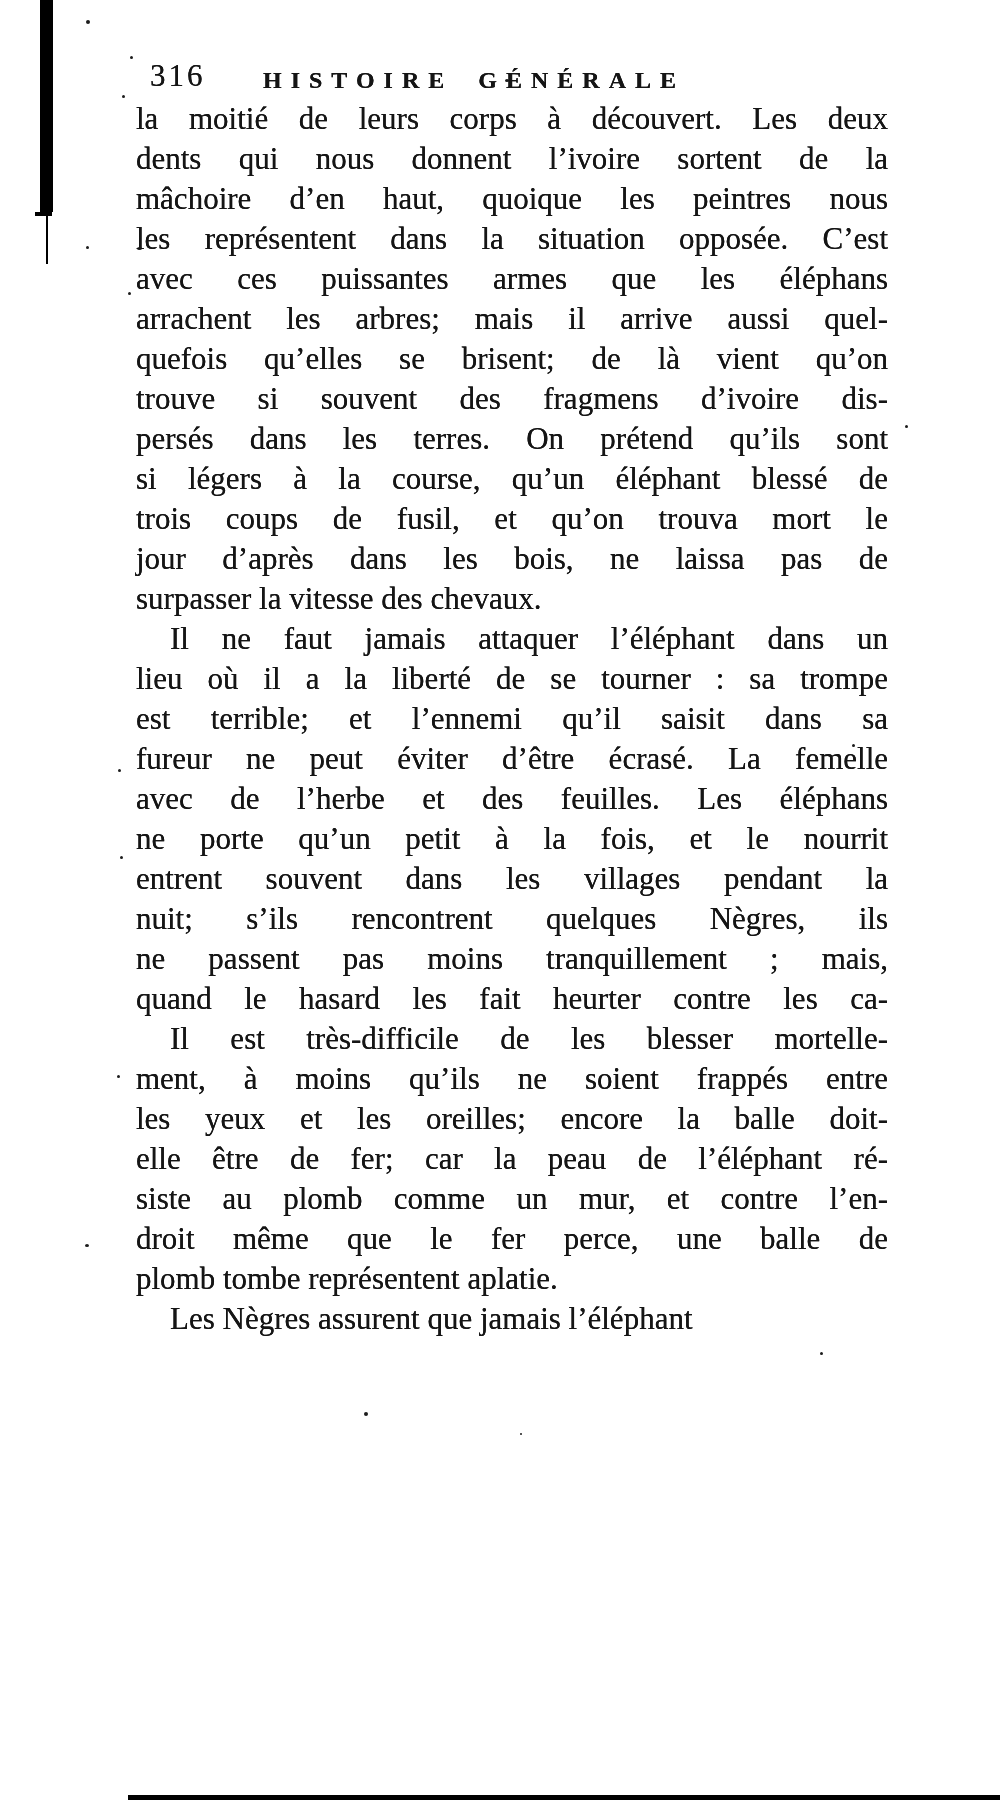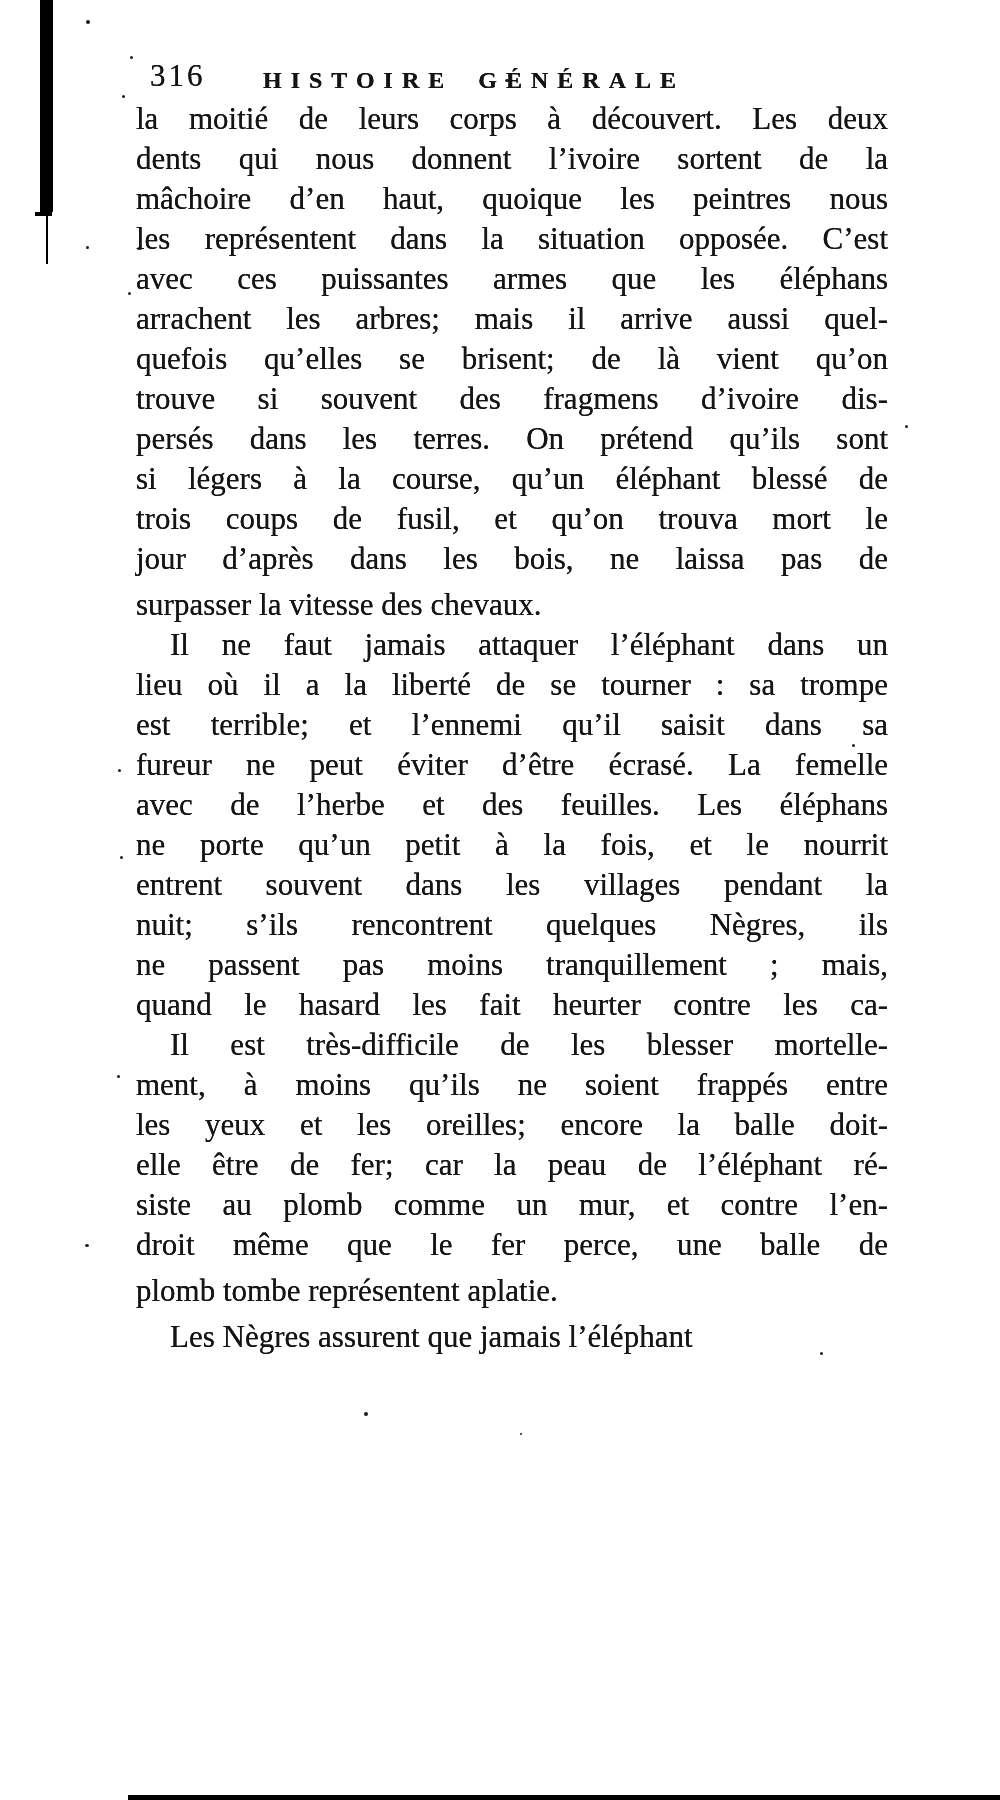"surpasser la vitesse des chevaux." .line.last { margin-top: 6px -> none }
